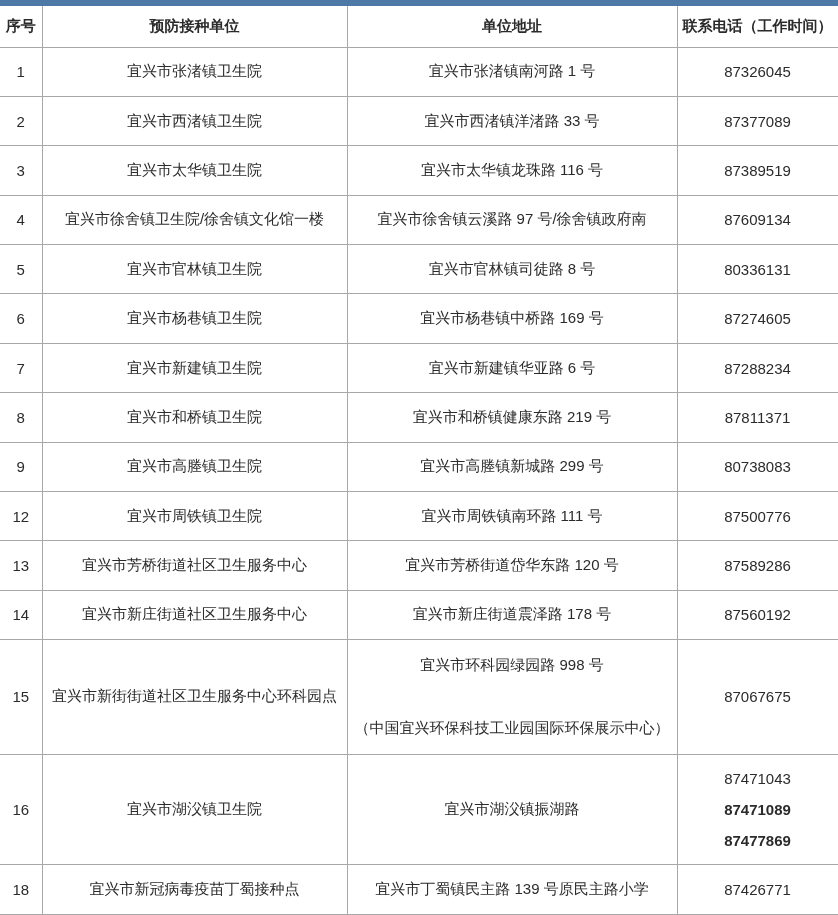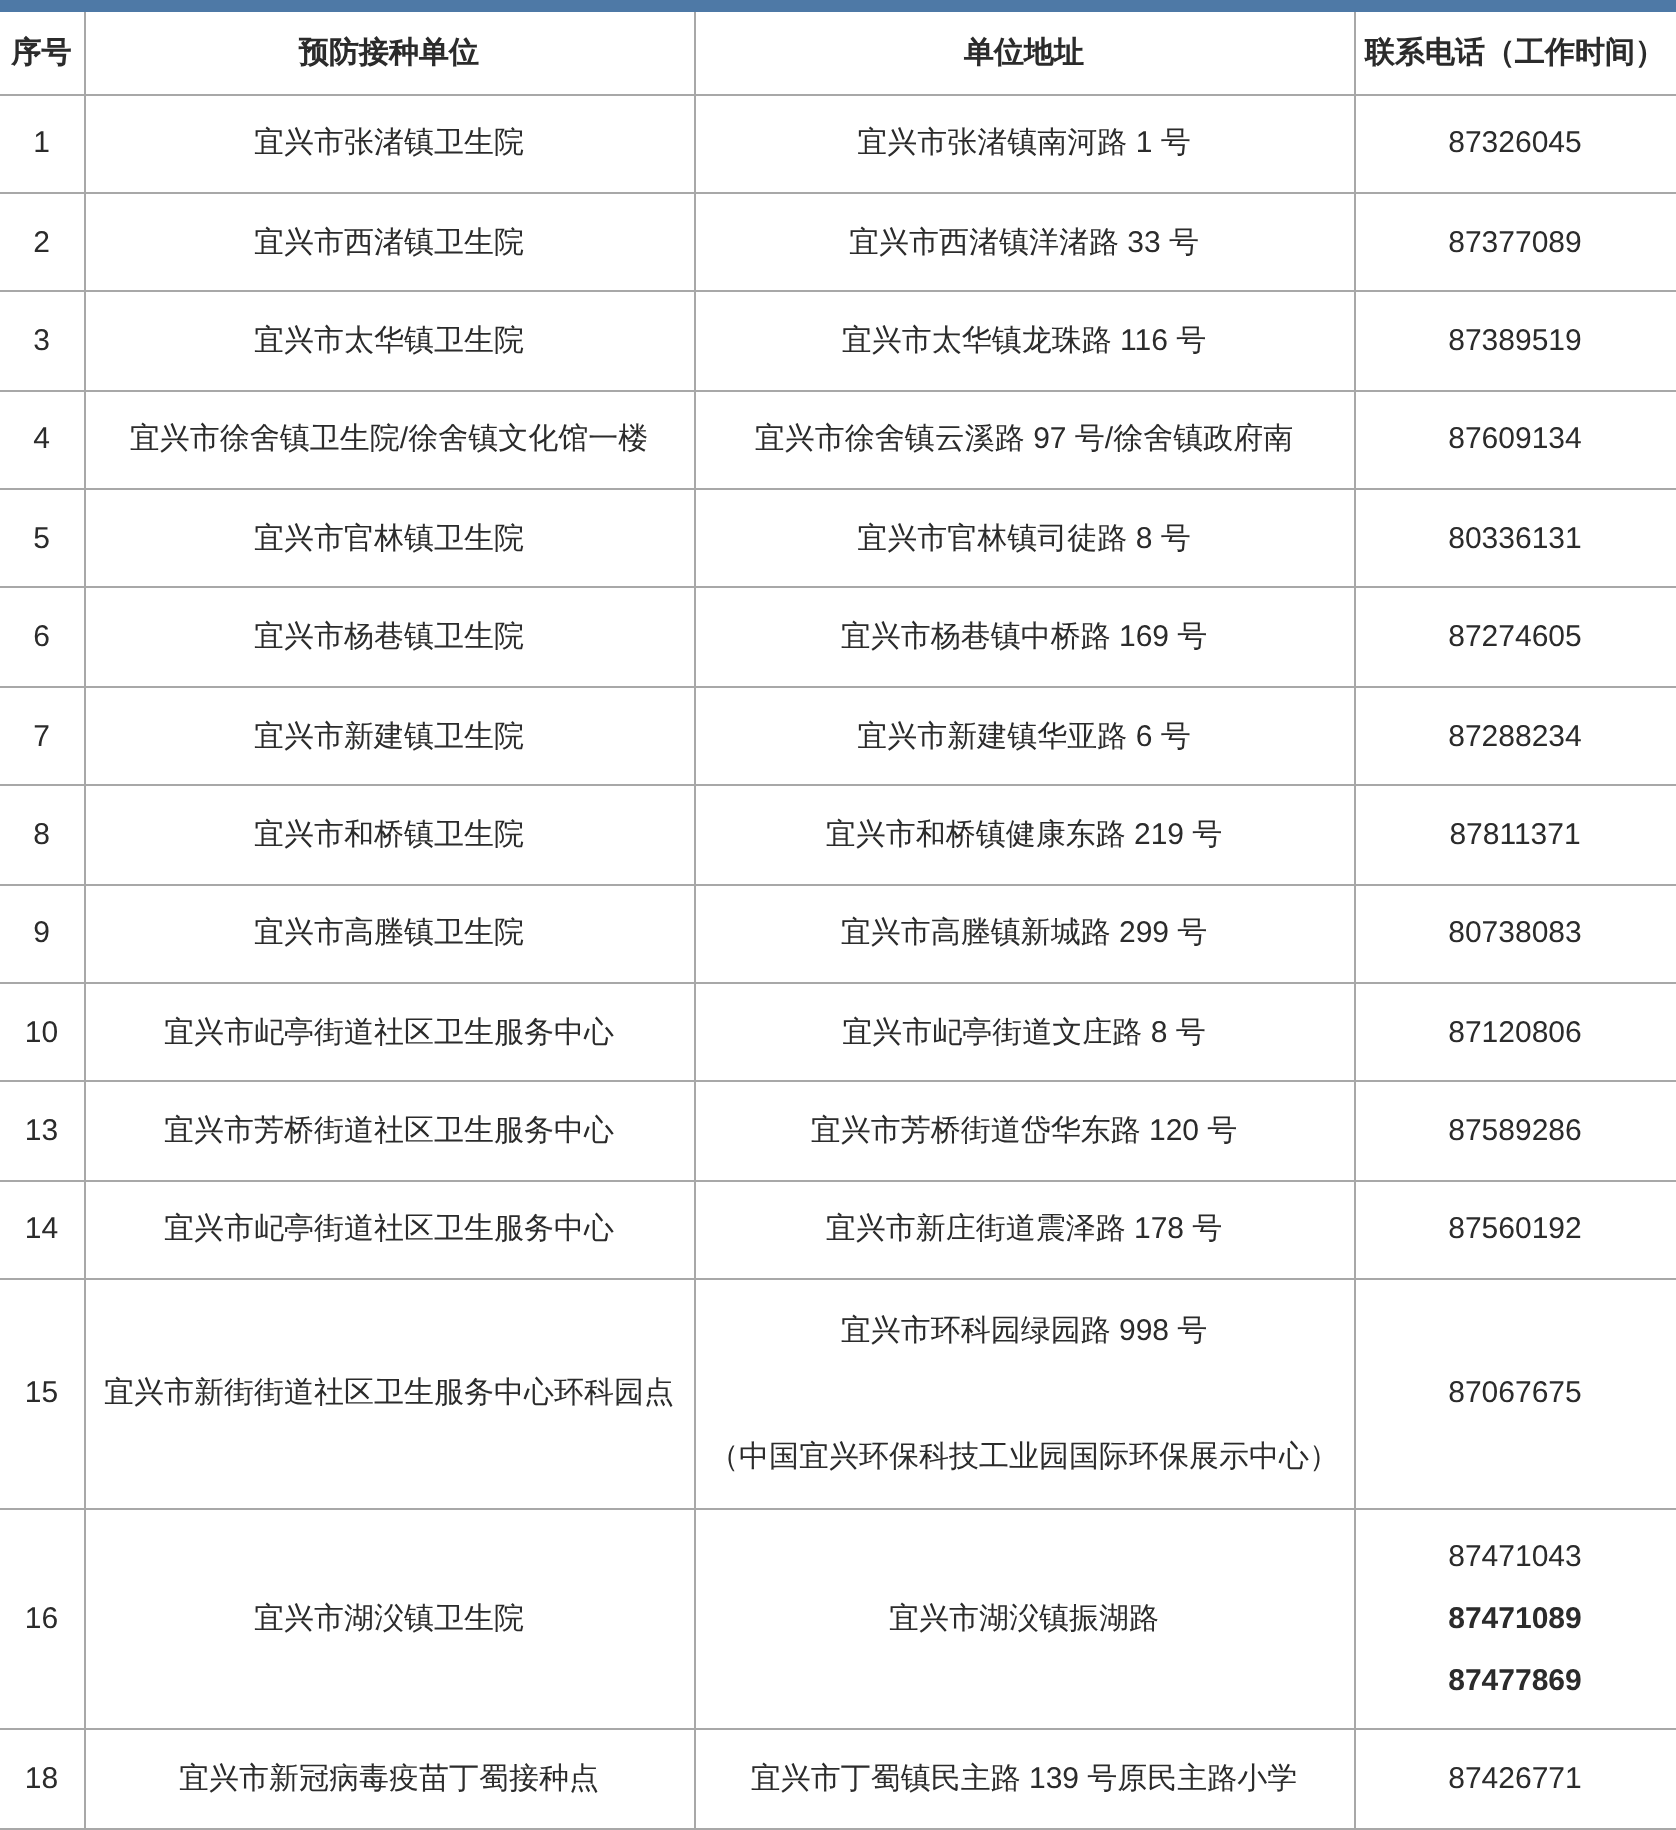"10" tr { html: <tr> <td>10</td> <td>宜兴市屺亭街道社区卫生服务中心</td> <td> <div>宜兴市屺亭街道文庄路 8 号</div> </td> <td> <div>87120806</div> </td> </tr> -> none }
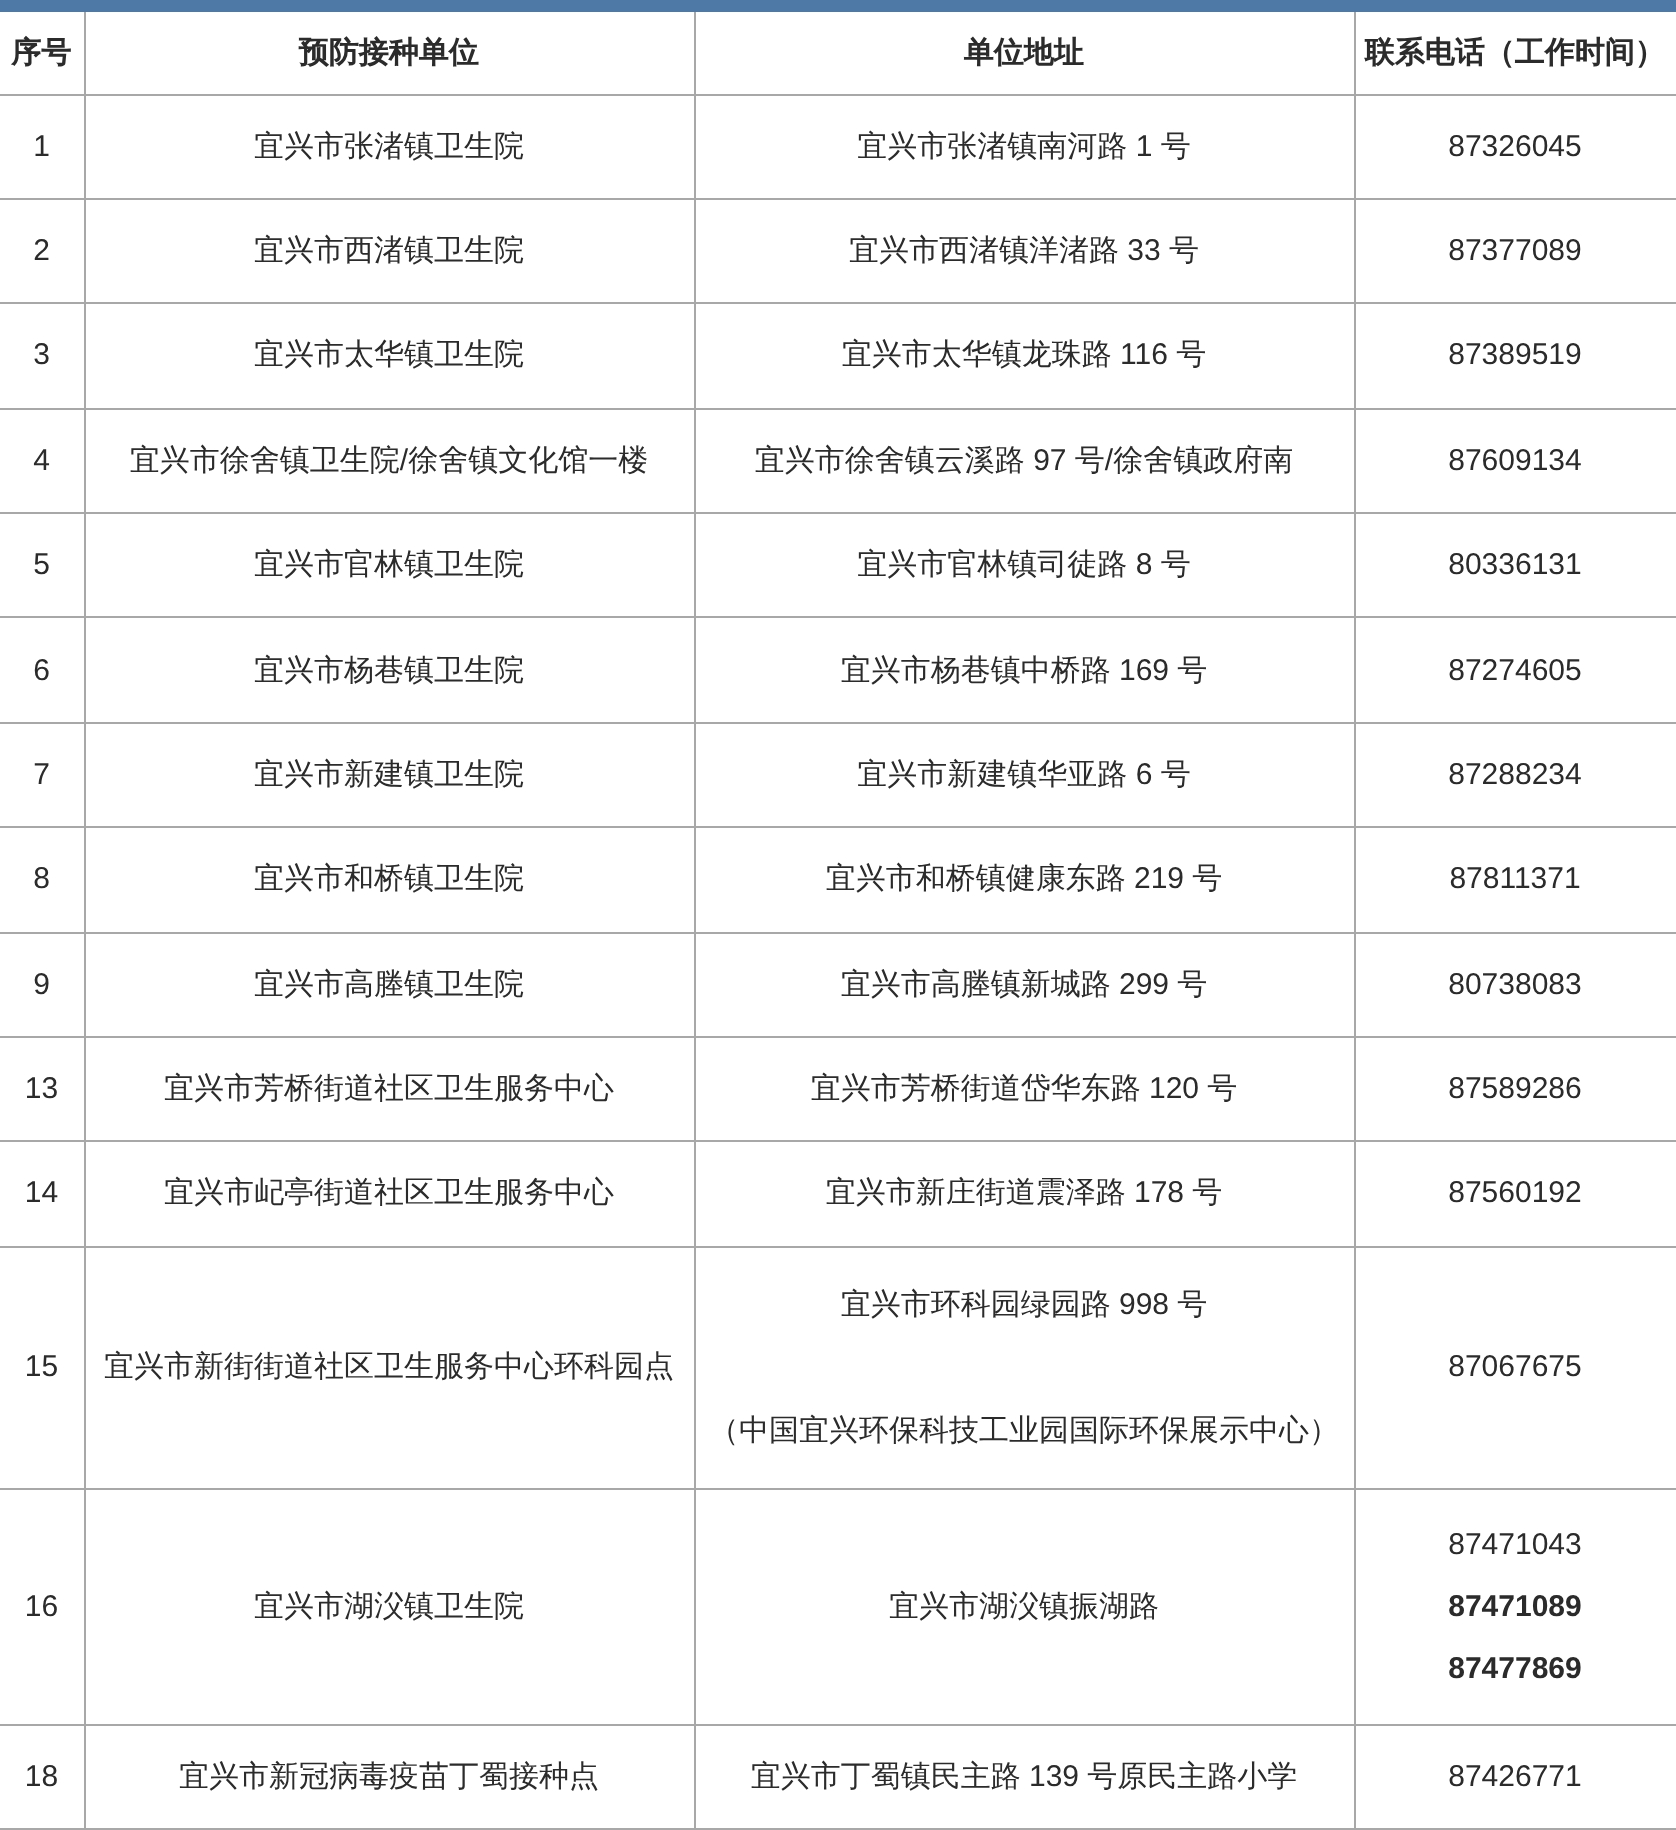"12" tr { html: none -> <tr> <td>12</td> <td>宜兴市周铁镇卫生院</td> <td> <div>宜兴市周铁镇南环路 111 号</div> </td> <td> <div>87500776</div> </td> </tr> }
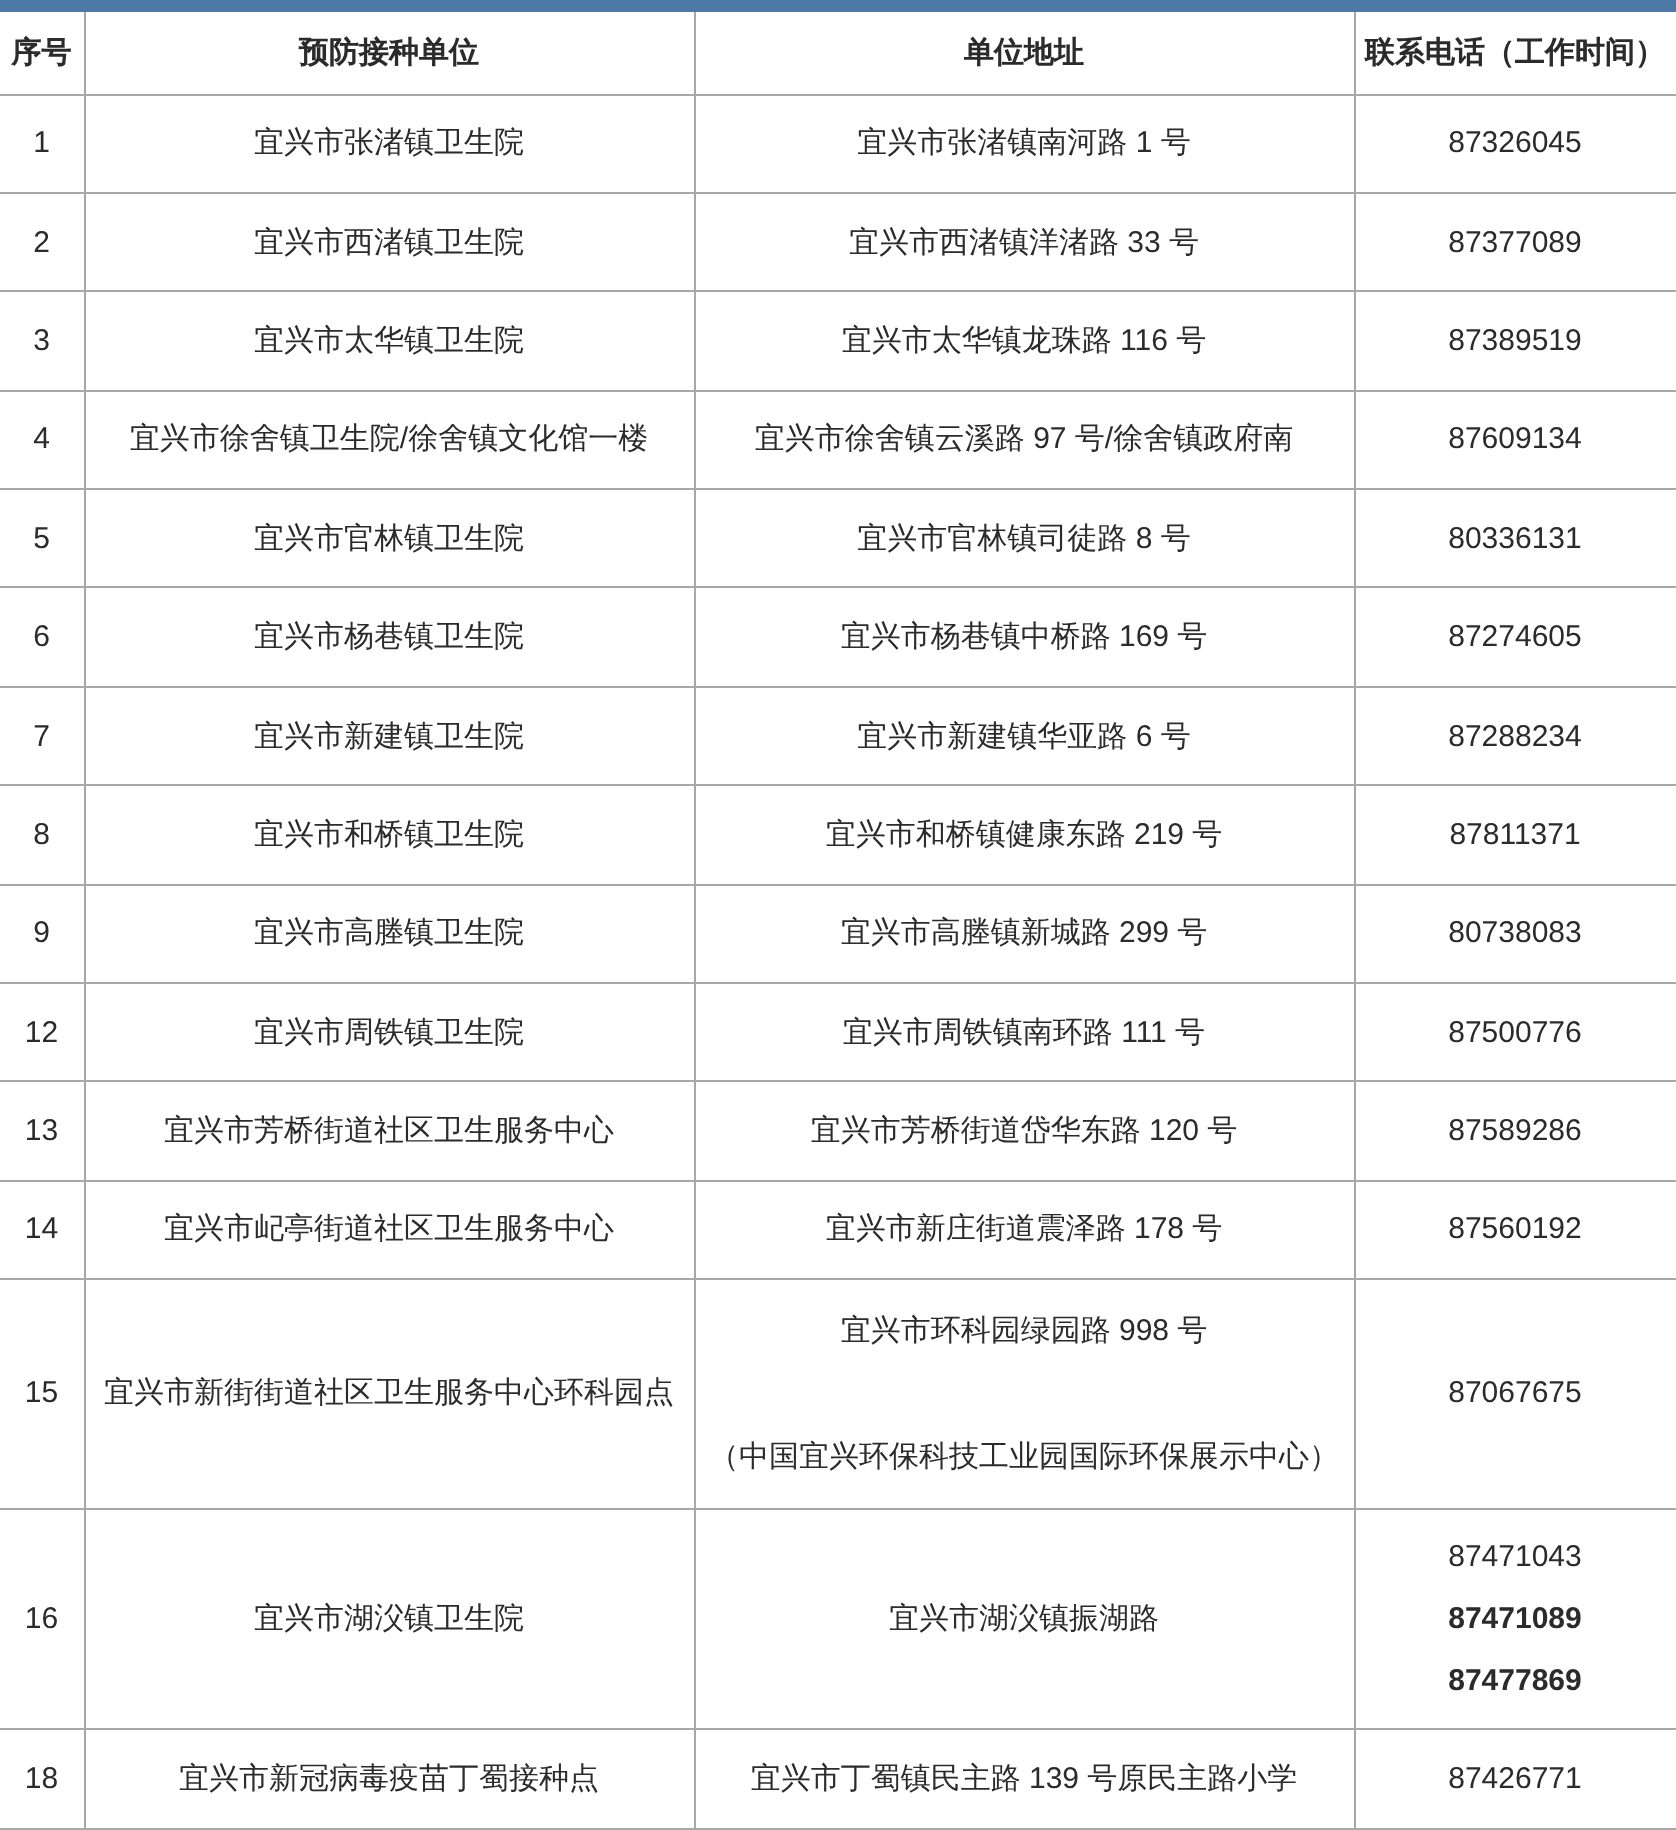"宜兴市屺亭街道社区卫生服务中心" td { text: 屺亭 -> 新庄 }
